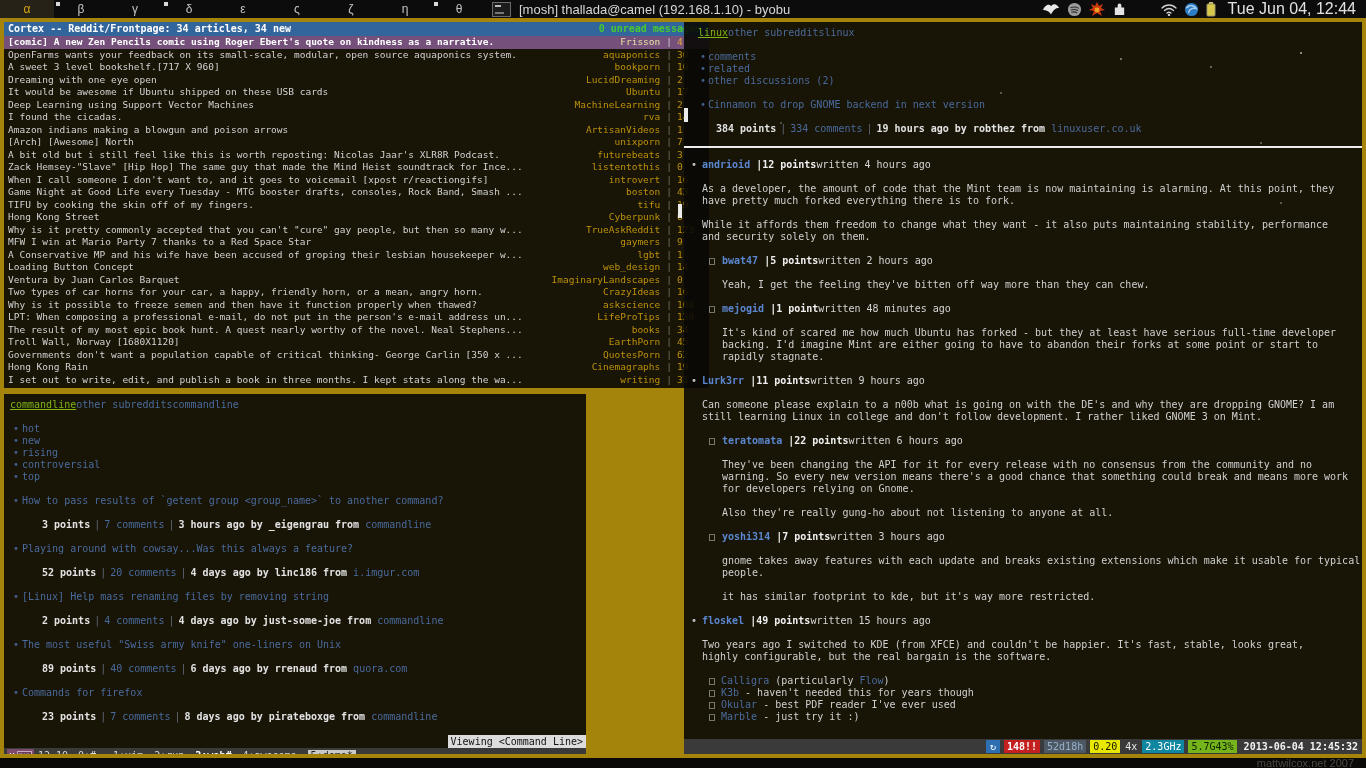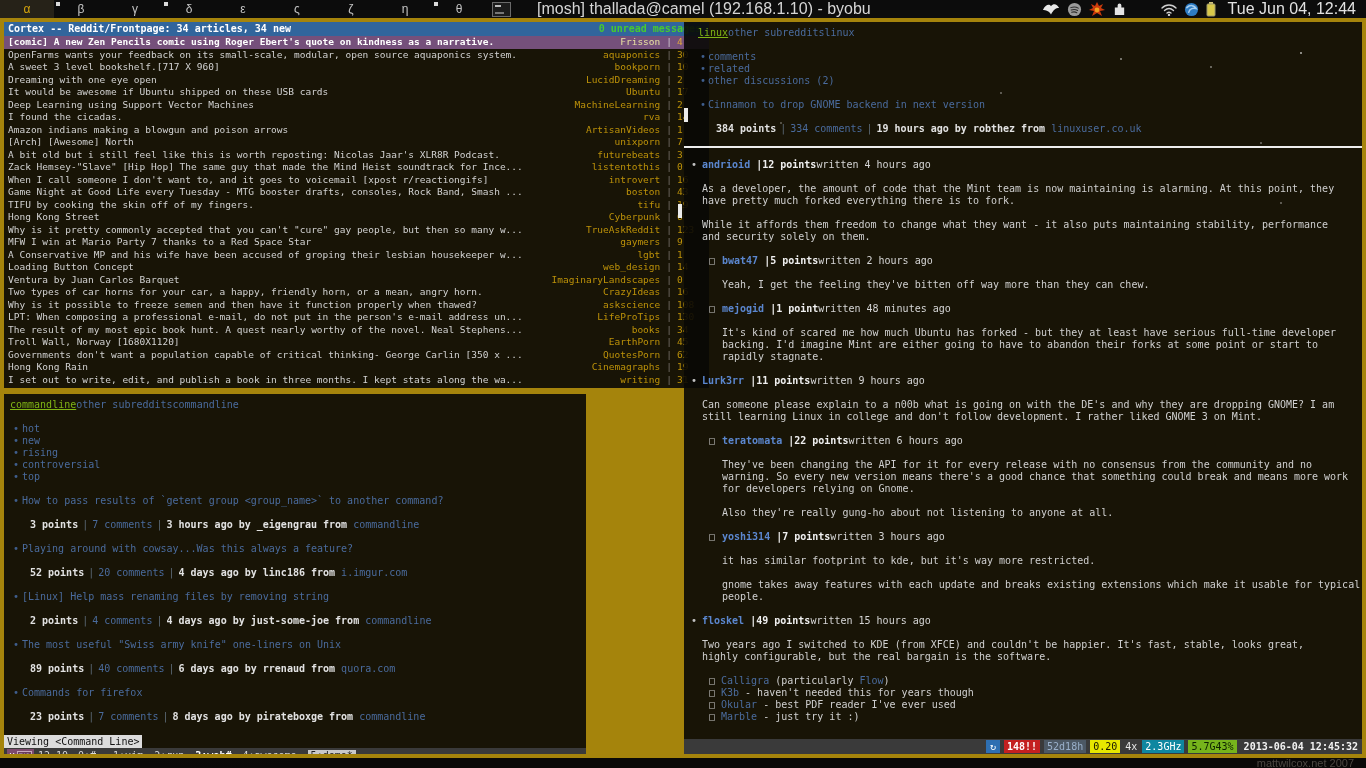"[mosh] thallada@camel (192.168.1.10) -" .win-title { font-size: 16px -> 13px; margin-left: 26px -> 8px }
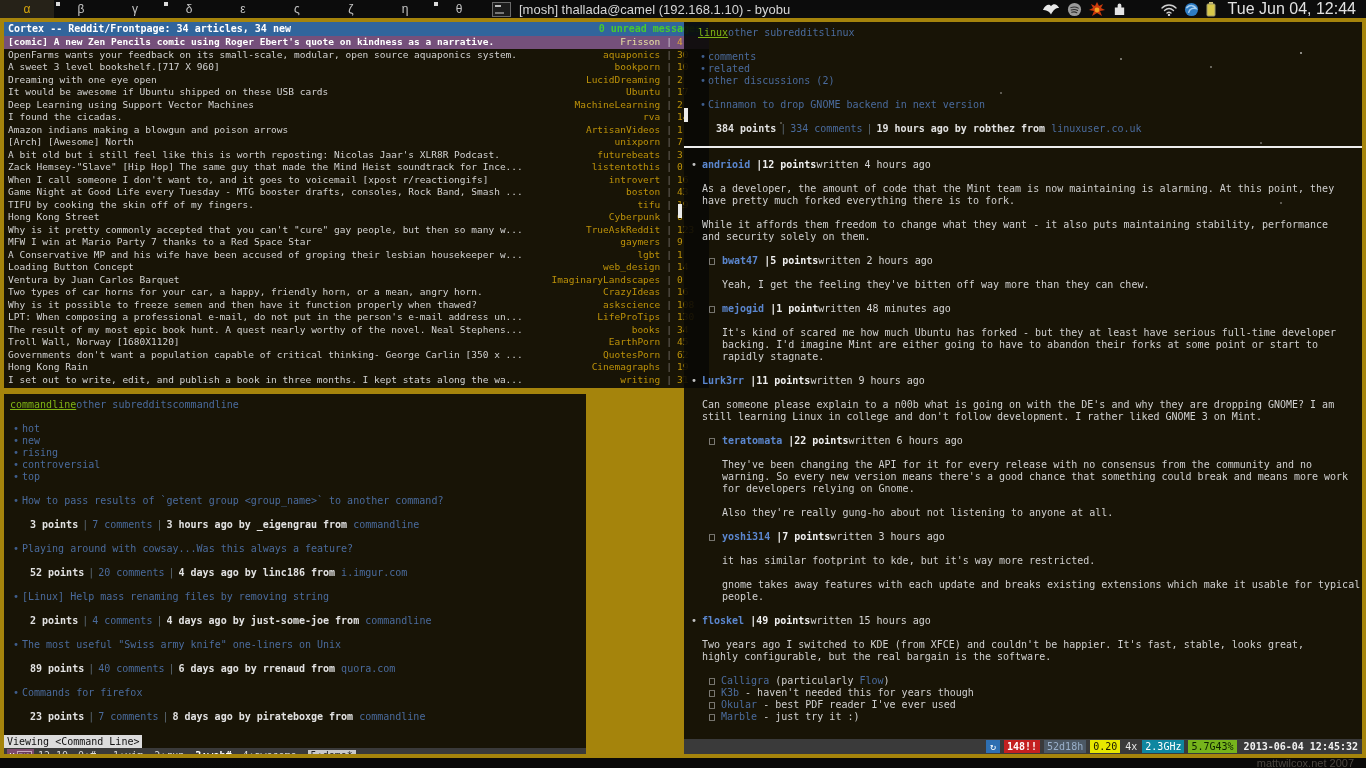"3 points | 7 comments" .meta { padding-left: 26px -> 38px }
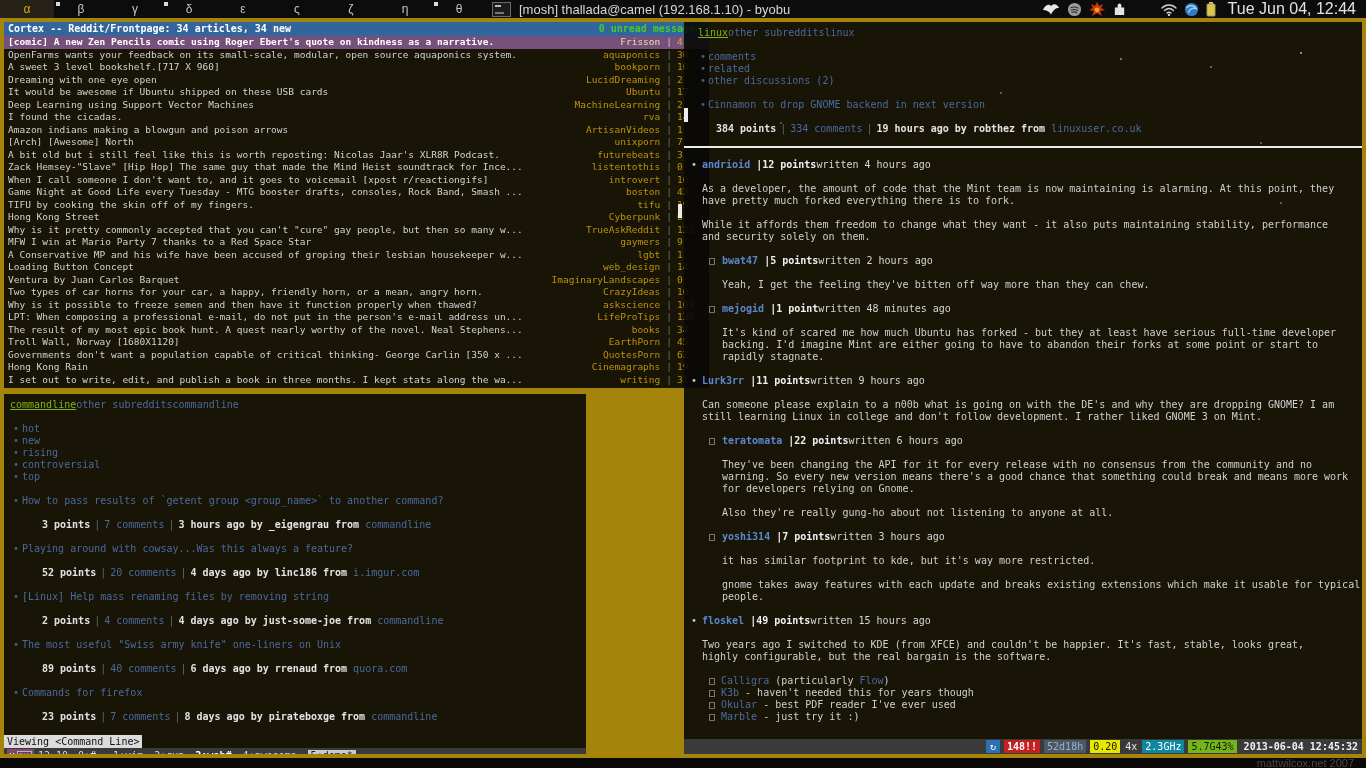"it has similar footprint to" div.c-para { order: before "gnome takes away features with" -> after "gnome takes away features with" }
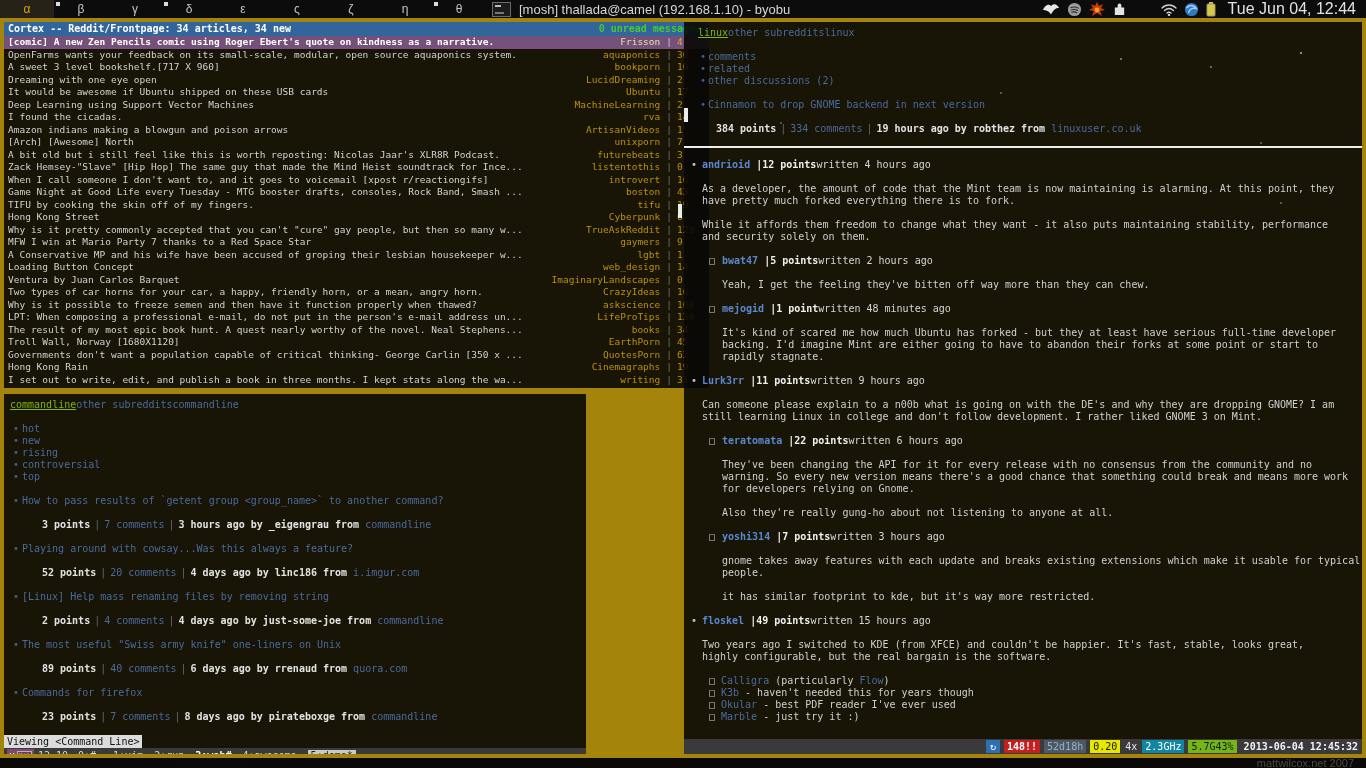"Viewing <Command Line>" .pane-bottom { text-align: none -> right }
